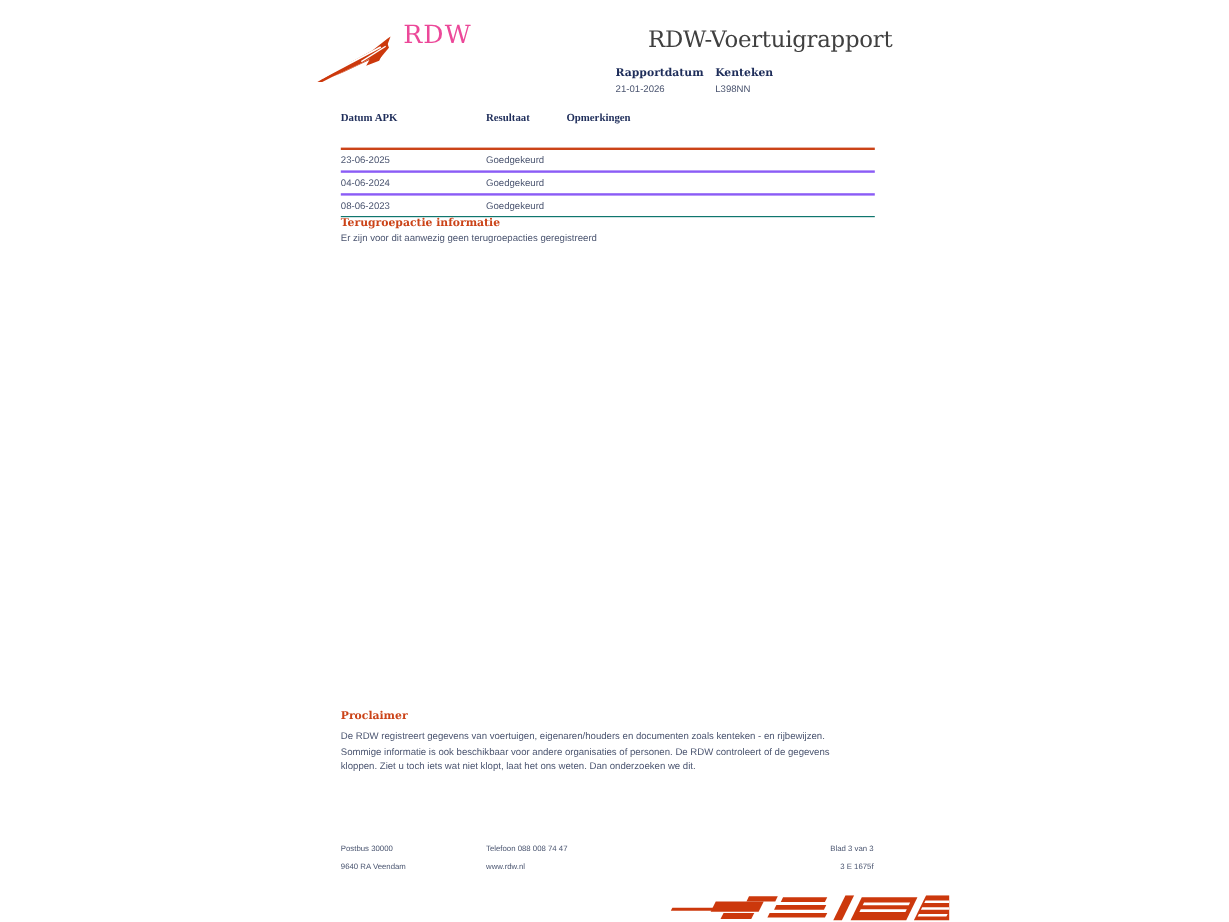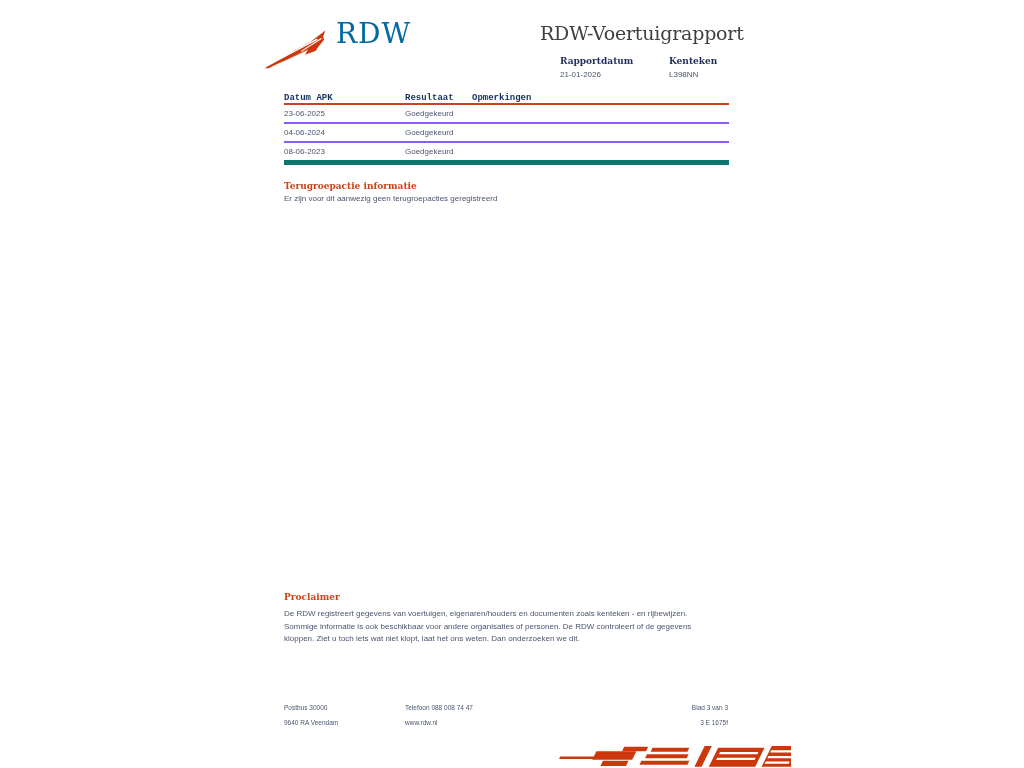"RDW" .logo-text { color: #0369a1 -> #ec4899; font-size: 28px -> 21px }
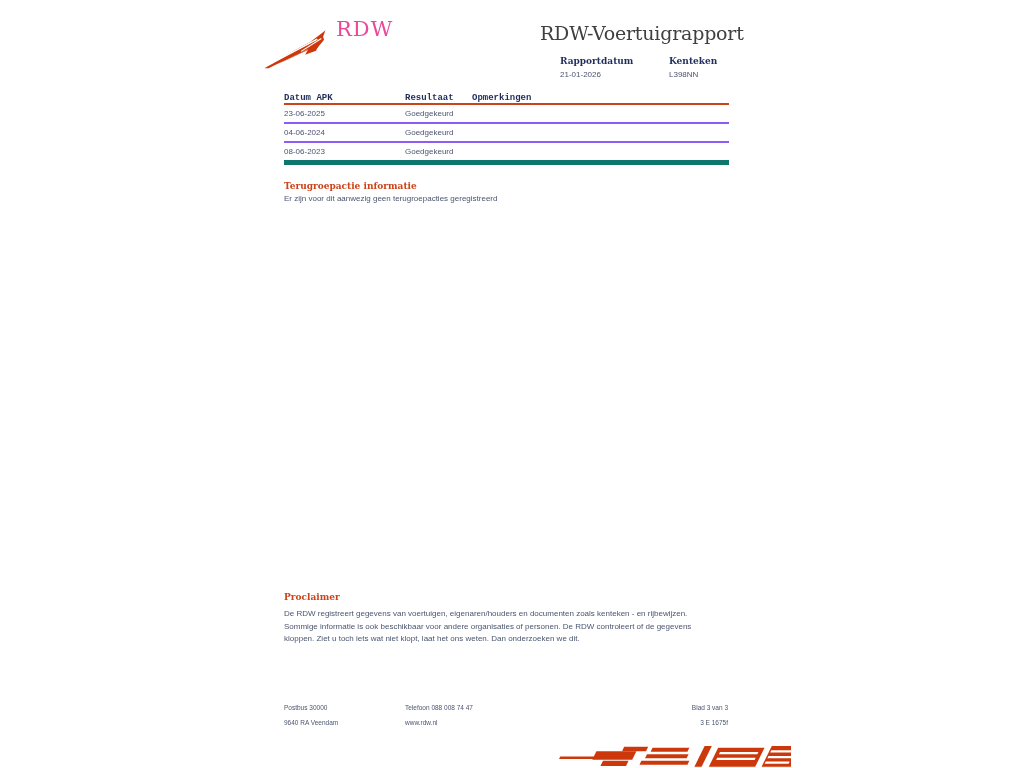"Rapportdatum" .meta { gap: 26px -> none; left: 560px -> 513px }
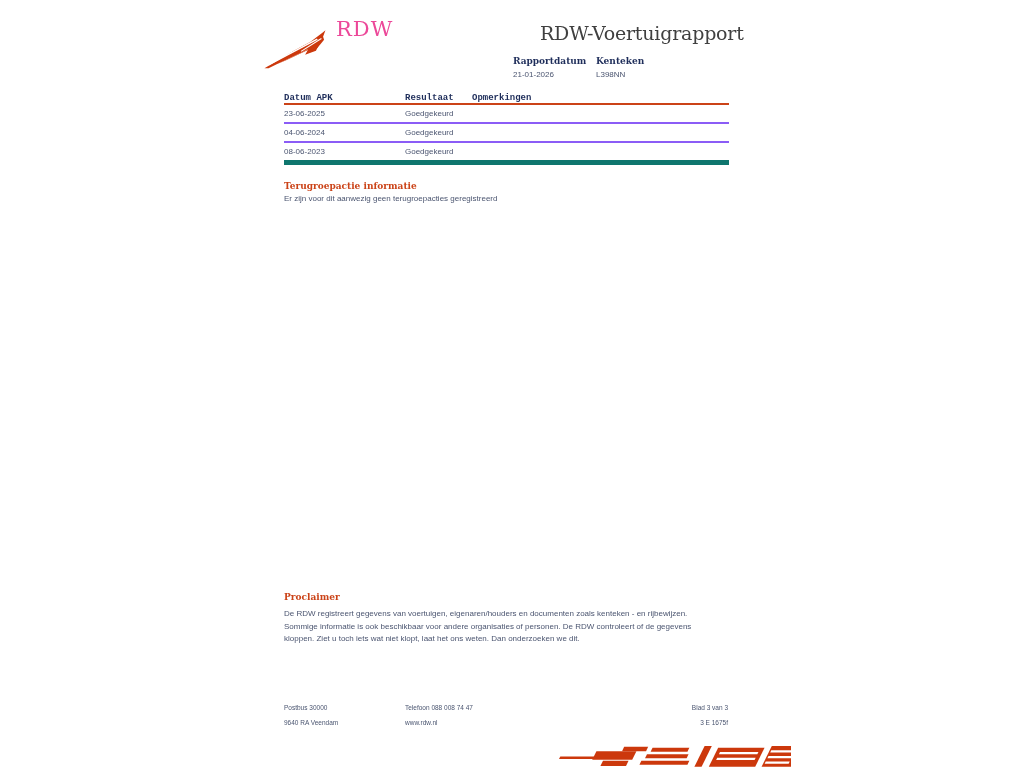"Datum APK" .apk-header { font-family: Liberation Mono, monospace -> Liberation Serif, serif; padding-bottom: 0 -> 20px }
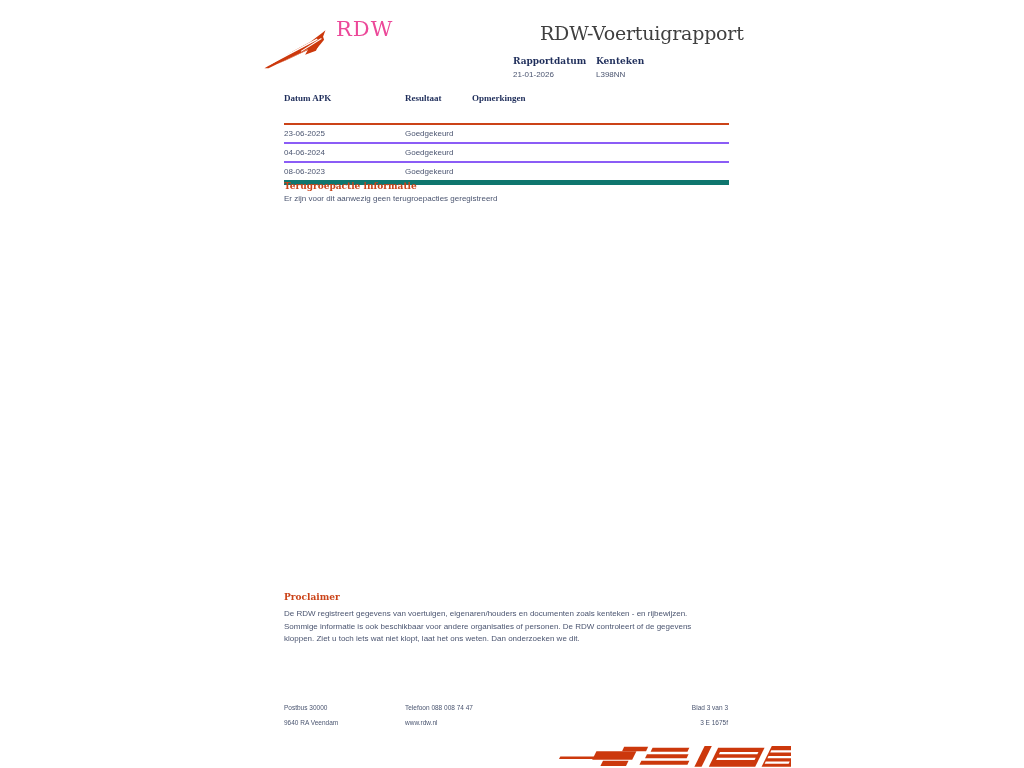"08-06-2023" .apk-row.last { border-bottom: 5px solid #0f766e -> 1px solid #0f766e }
